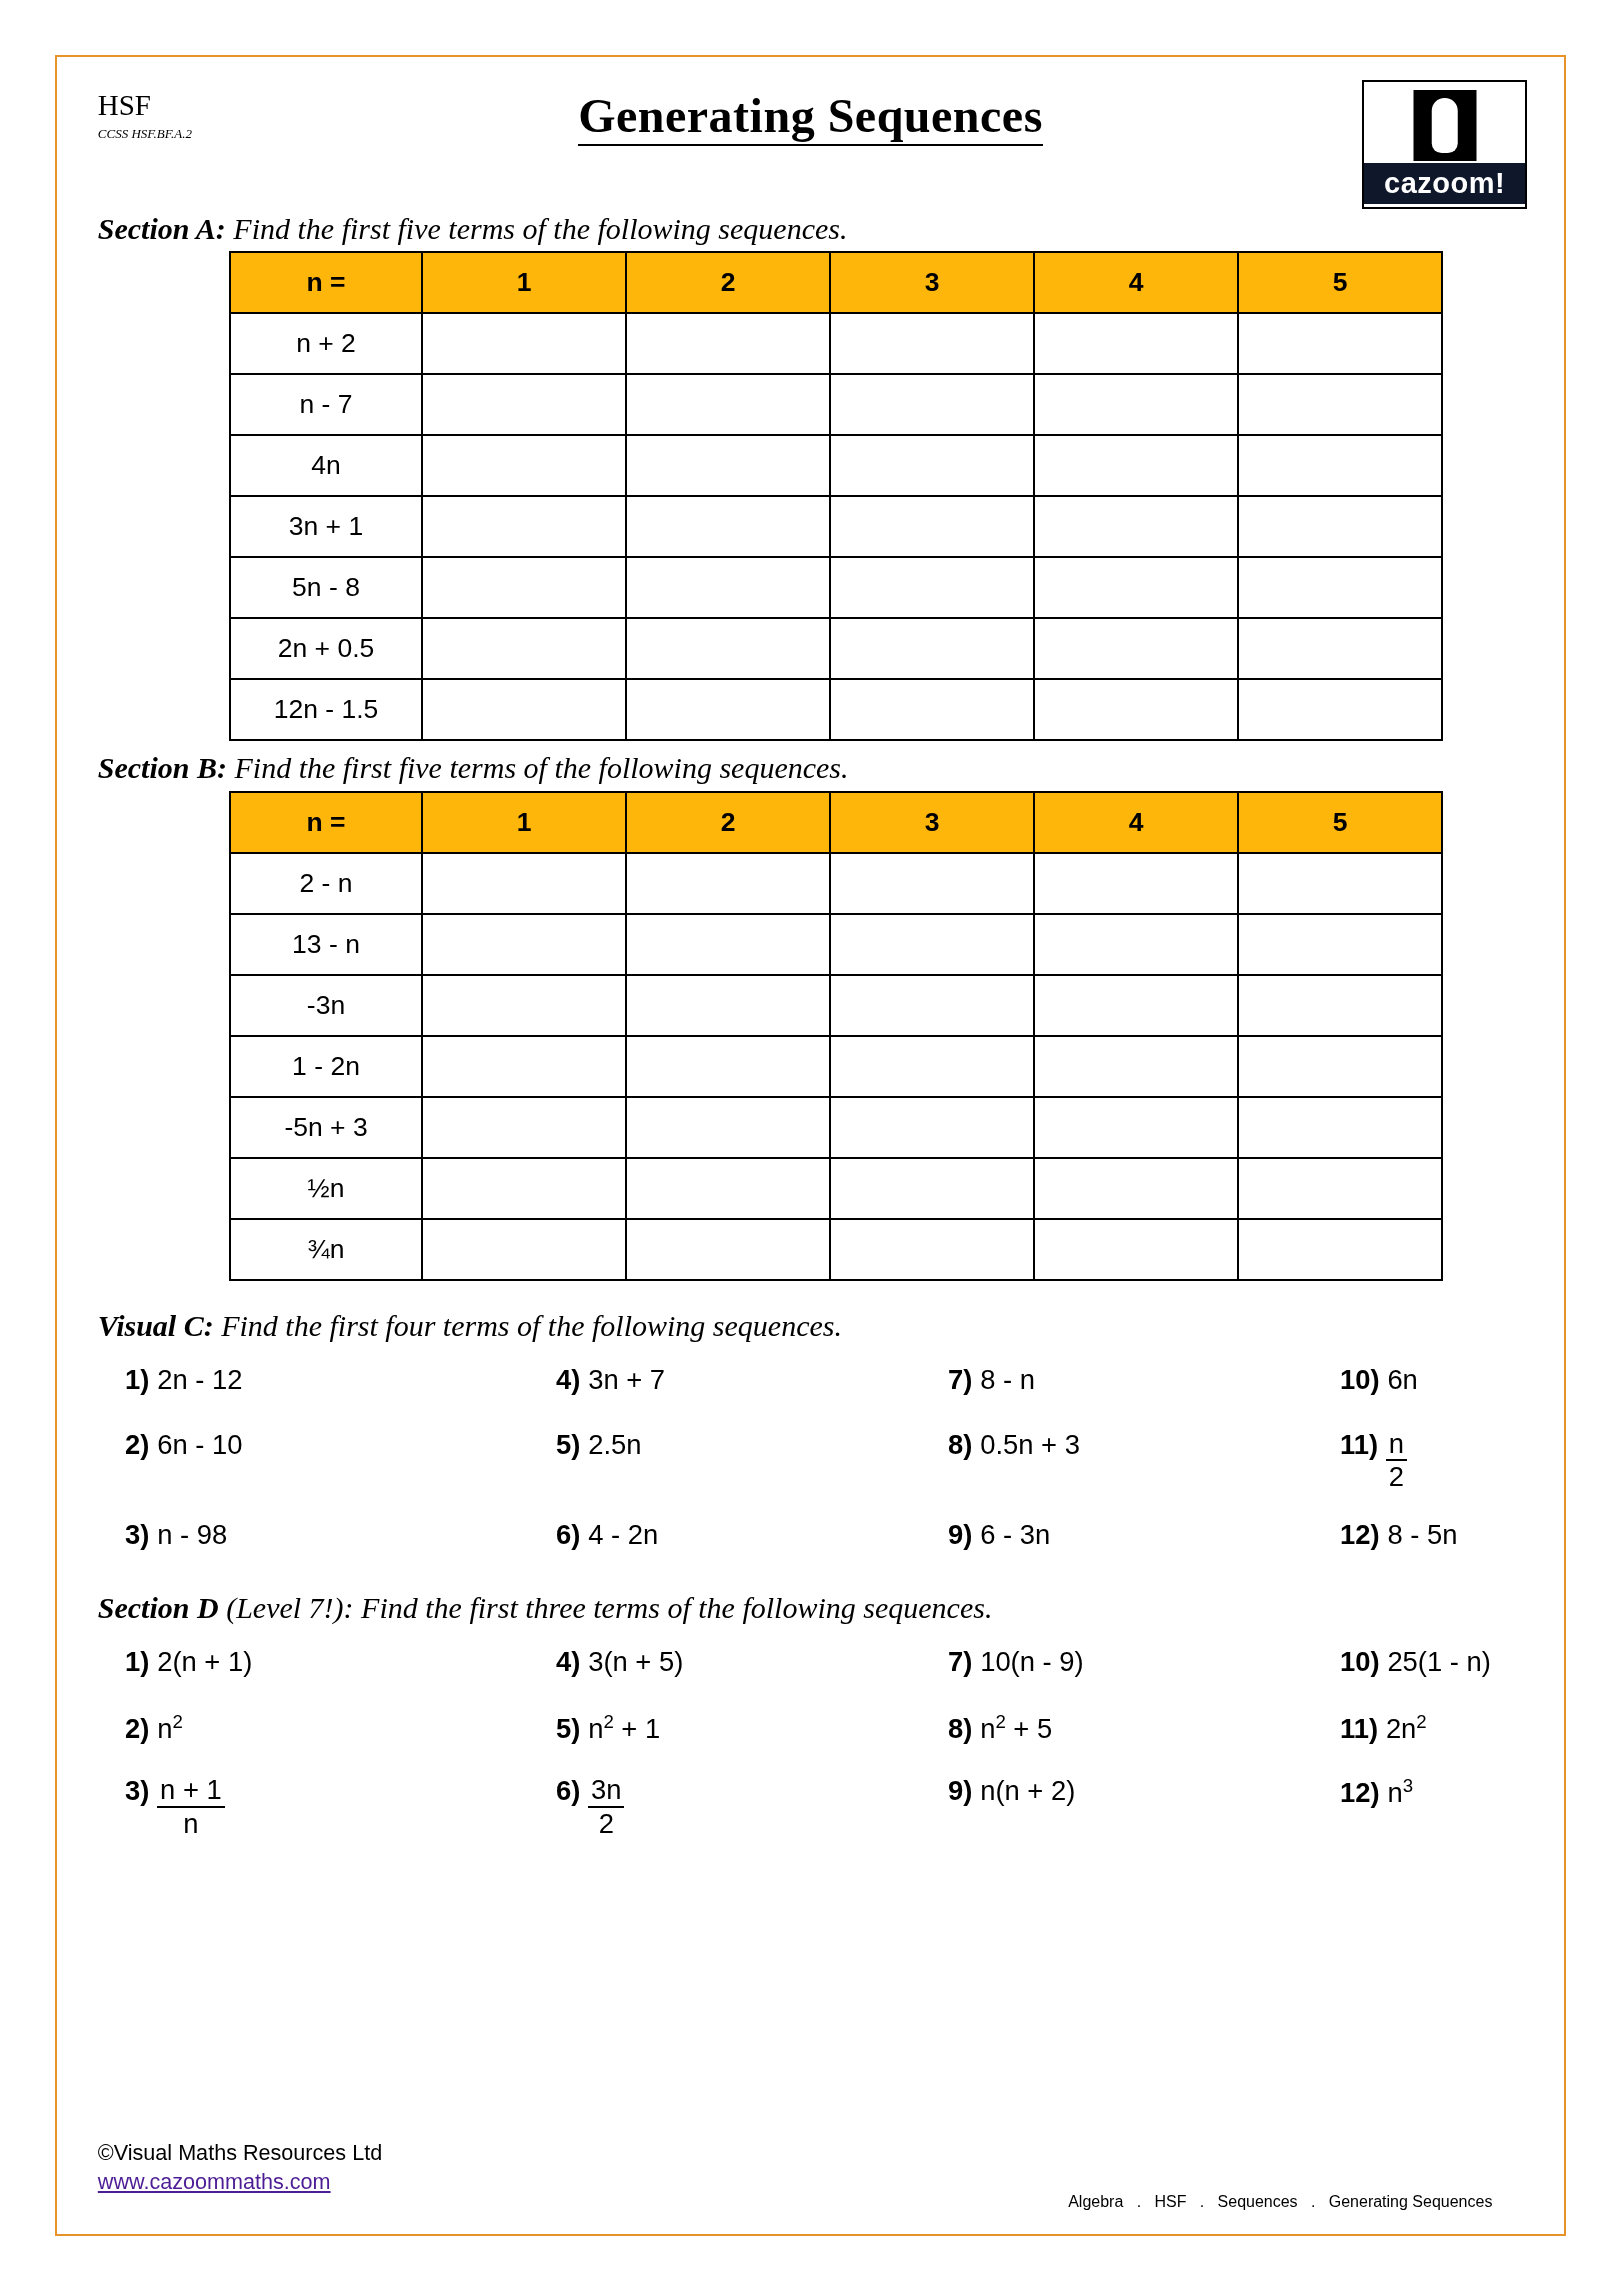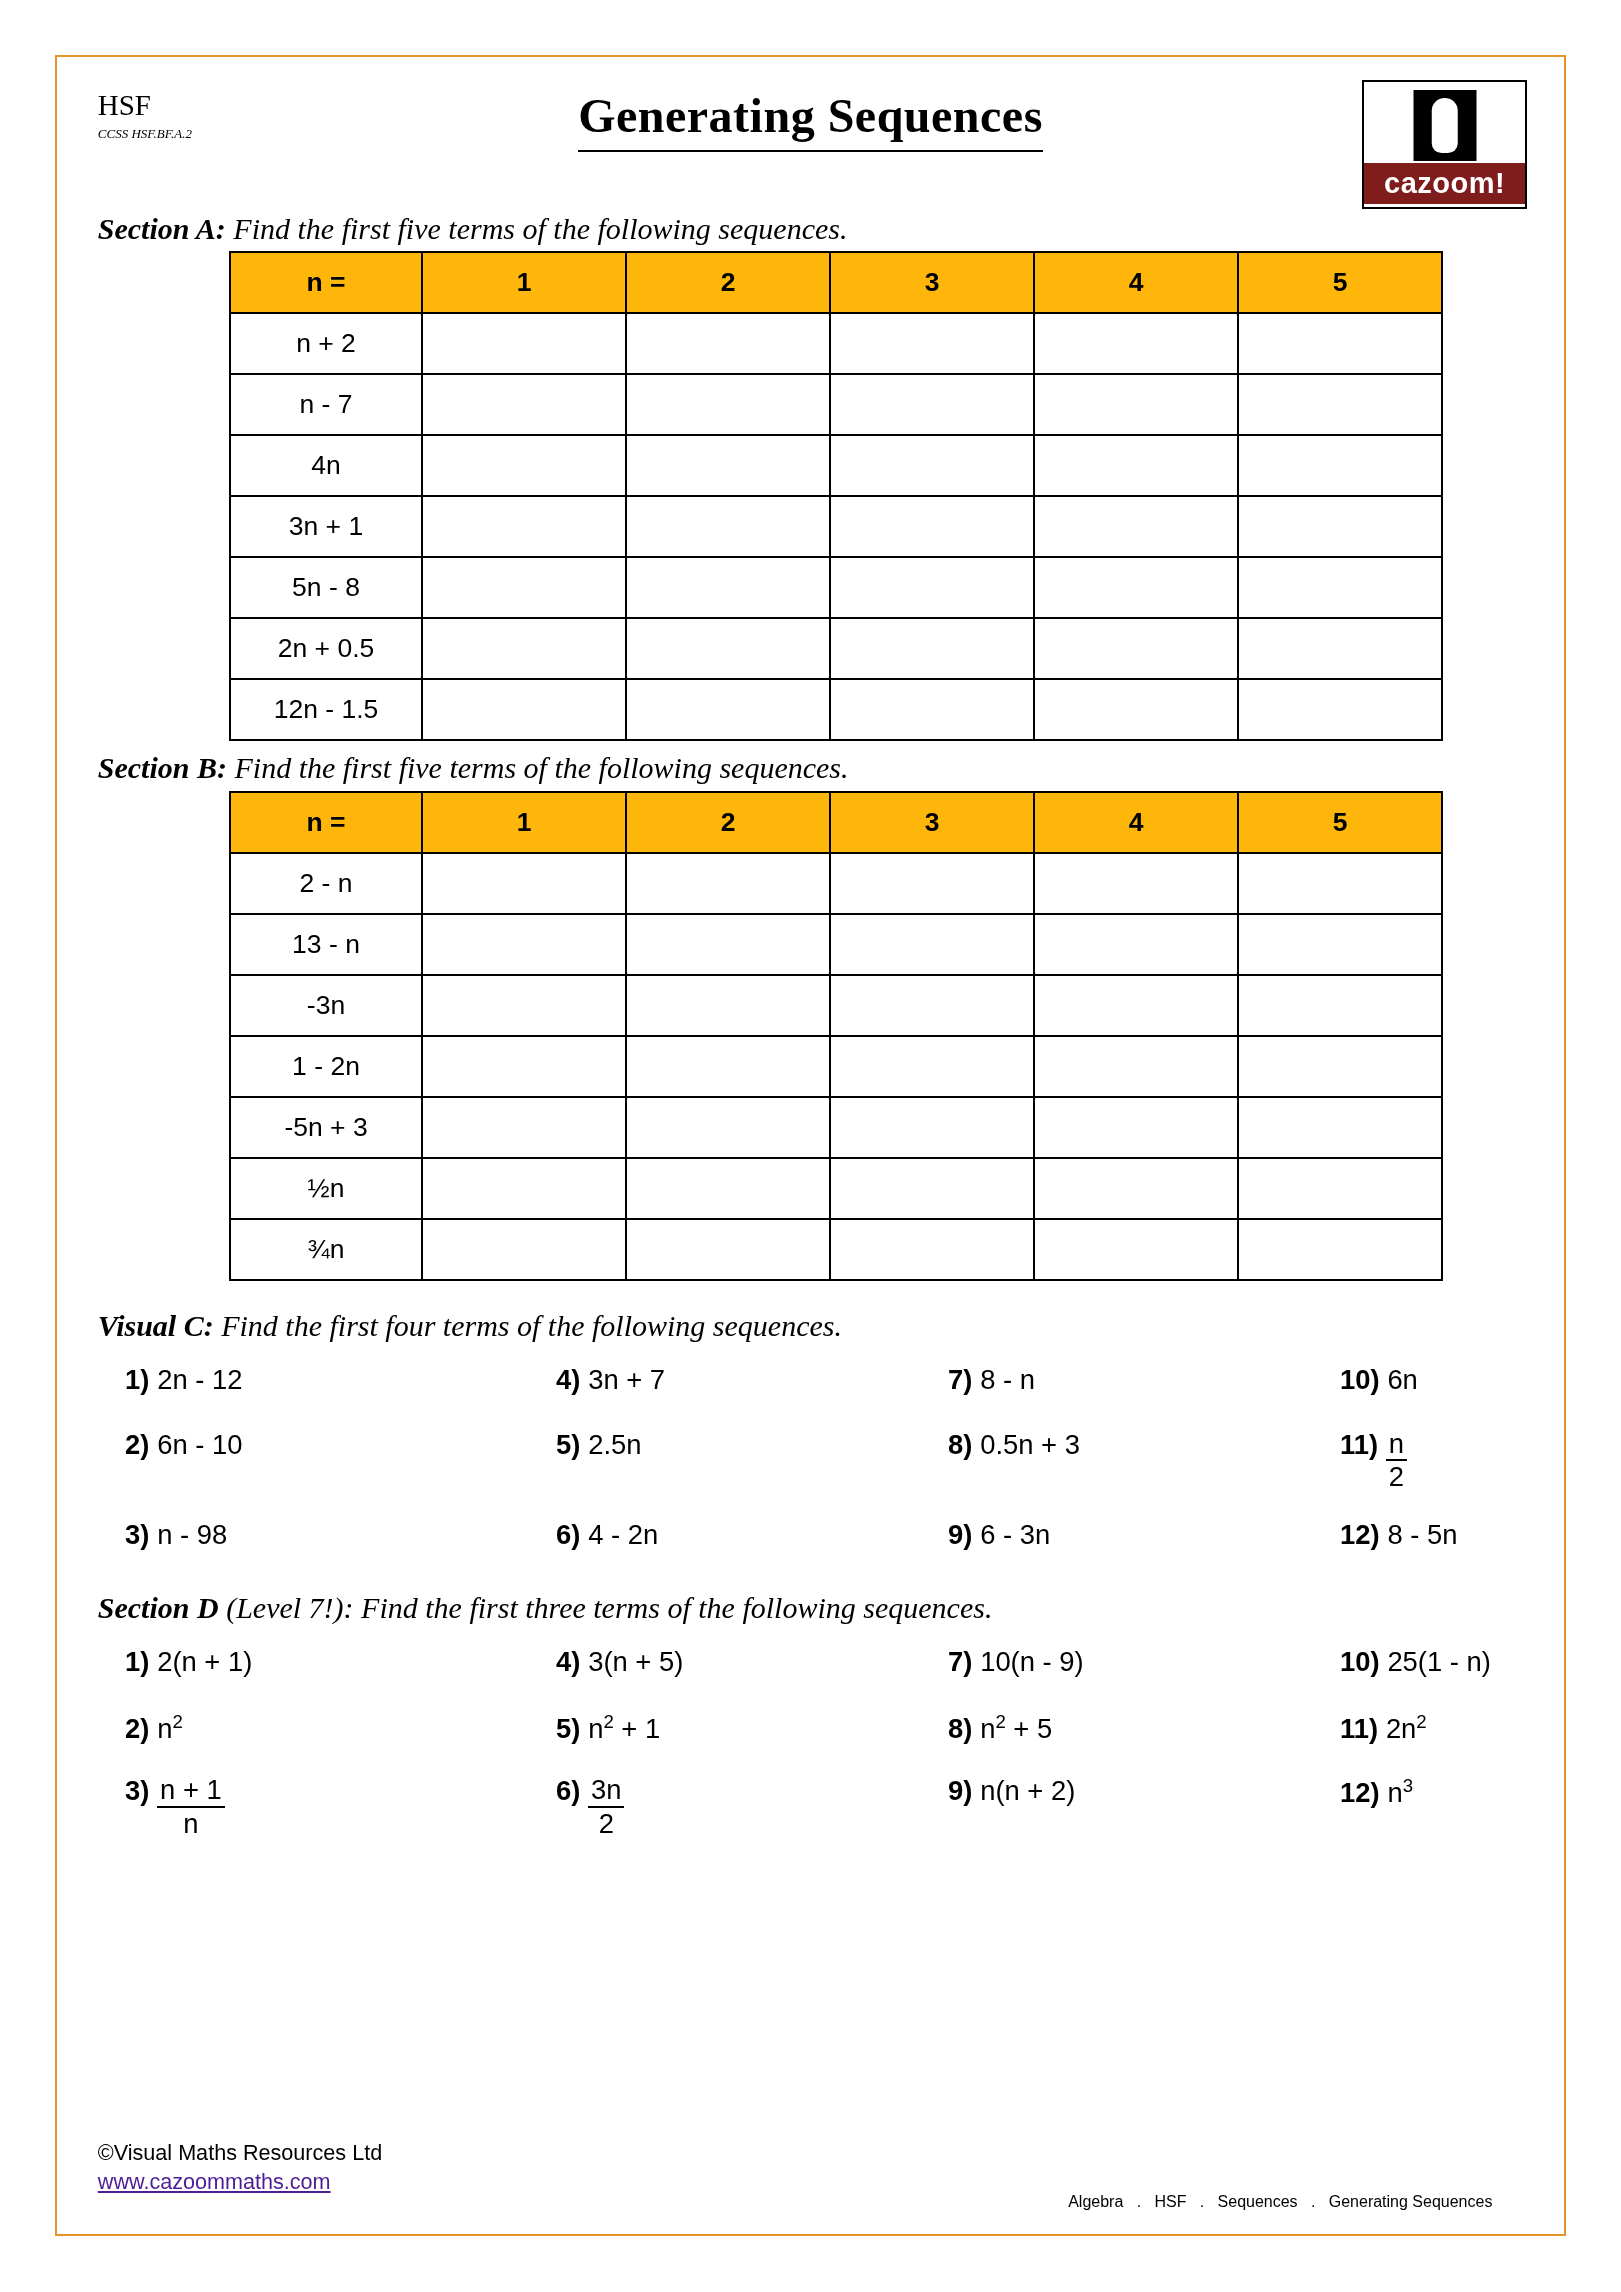"Generating Sequences" .hdr-title span { padding-bottom: 8px -> 2px }
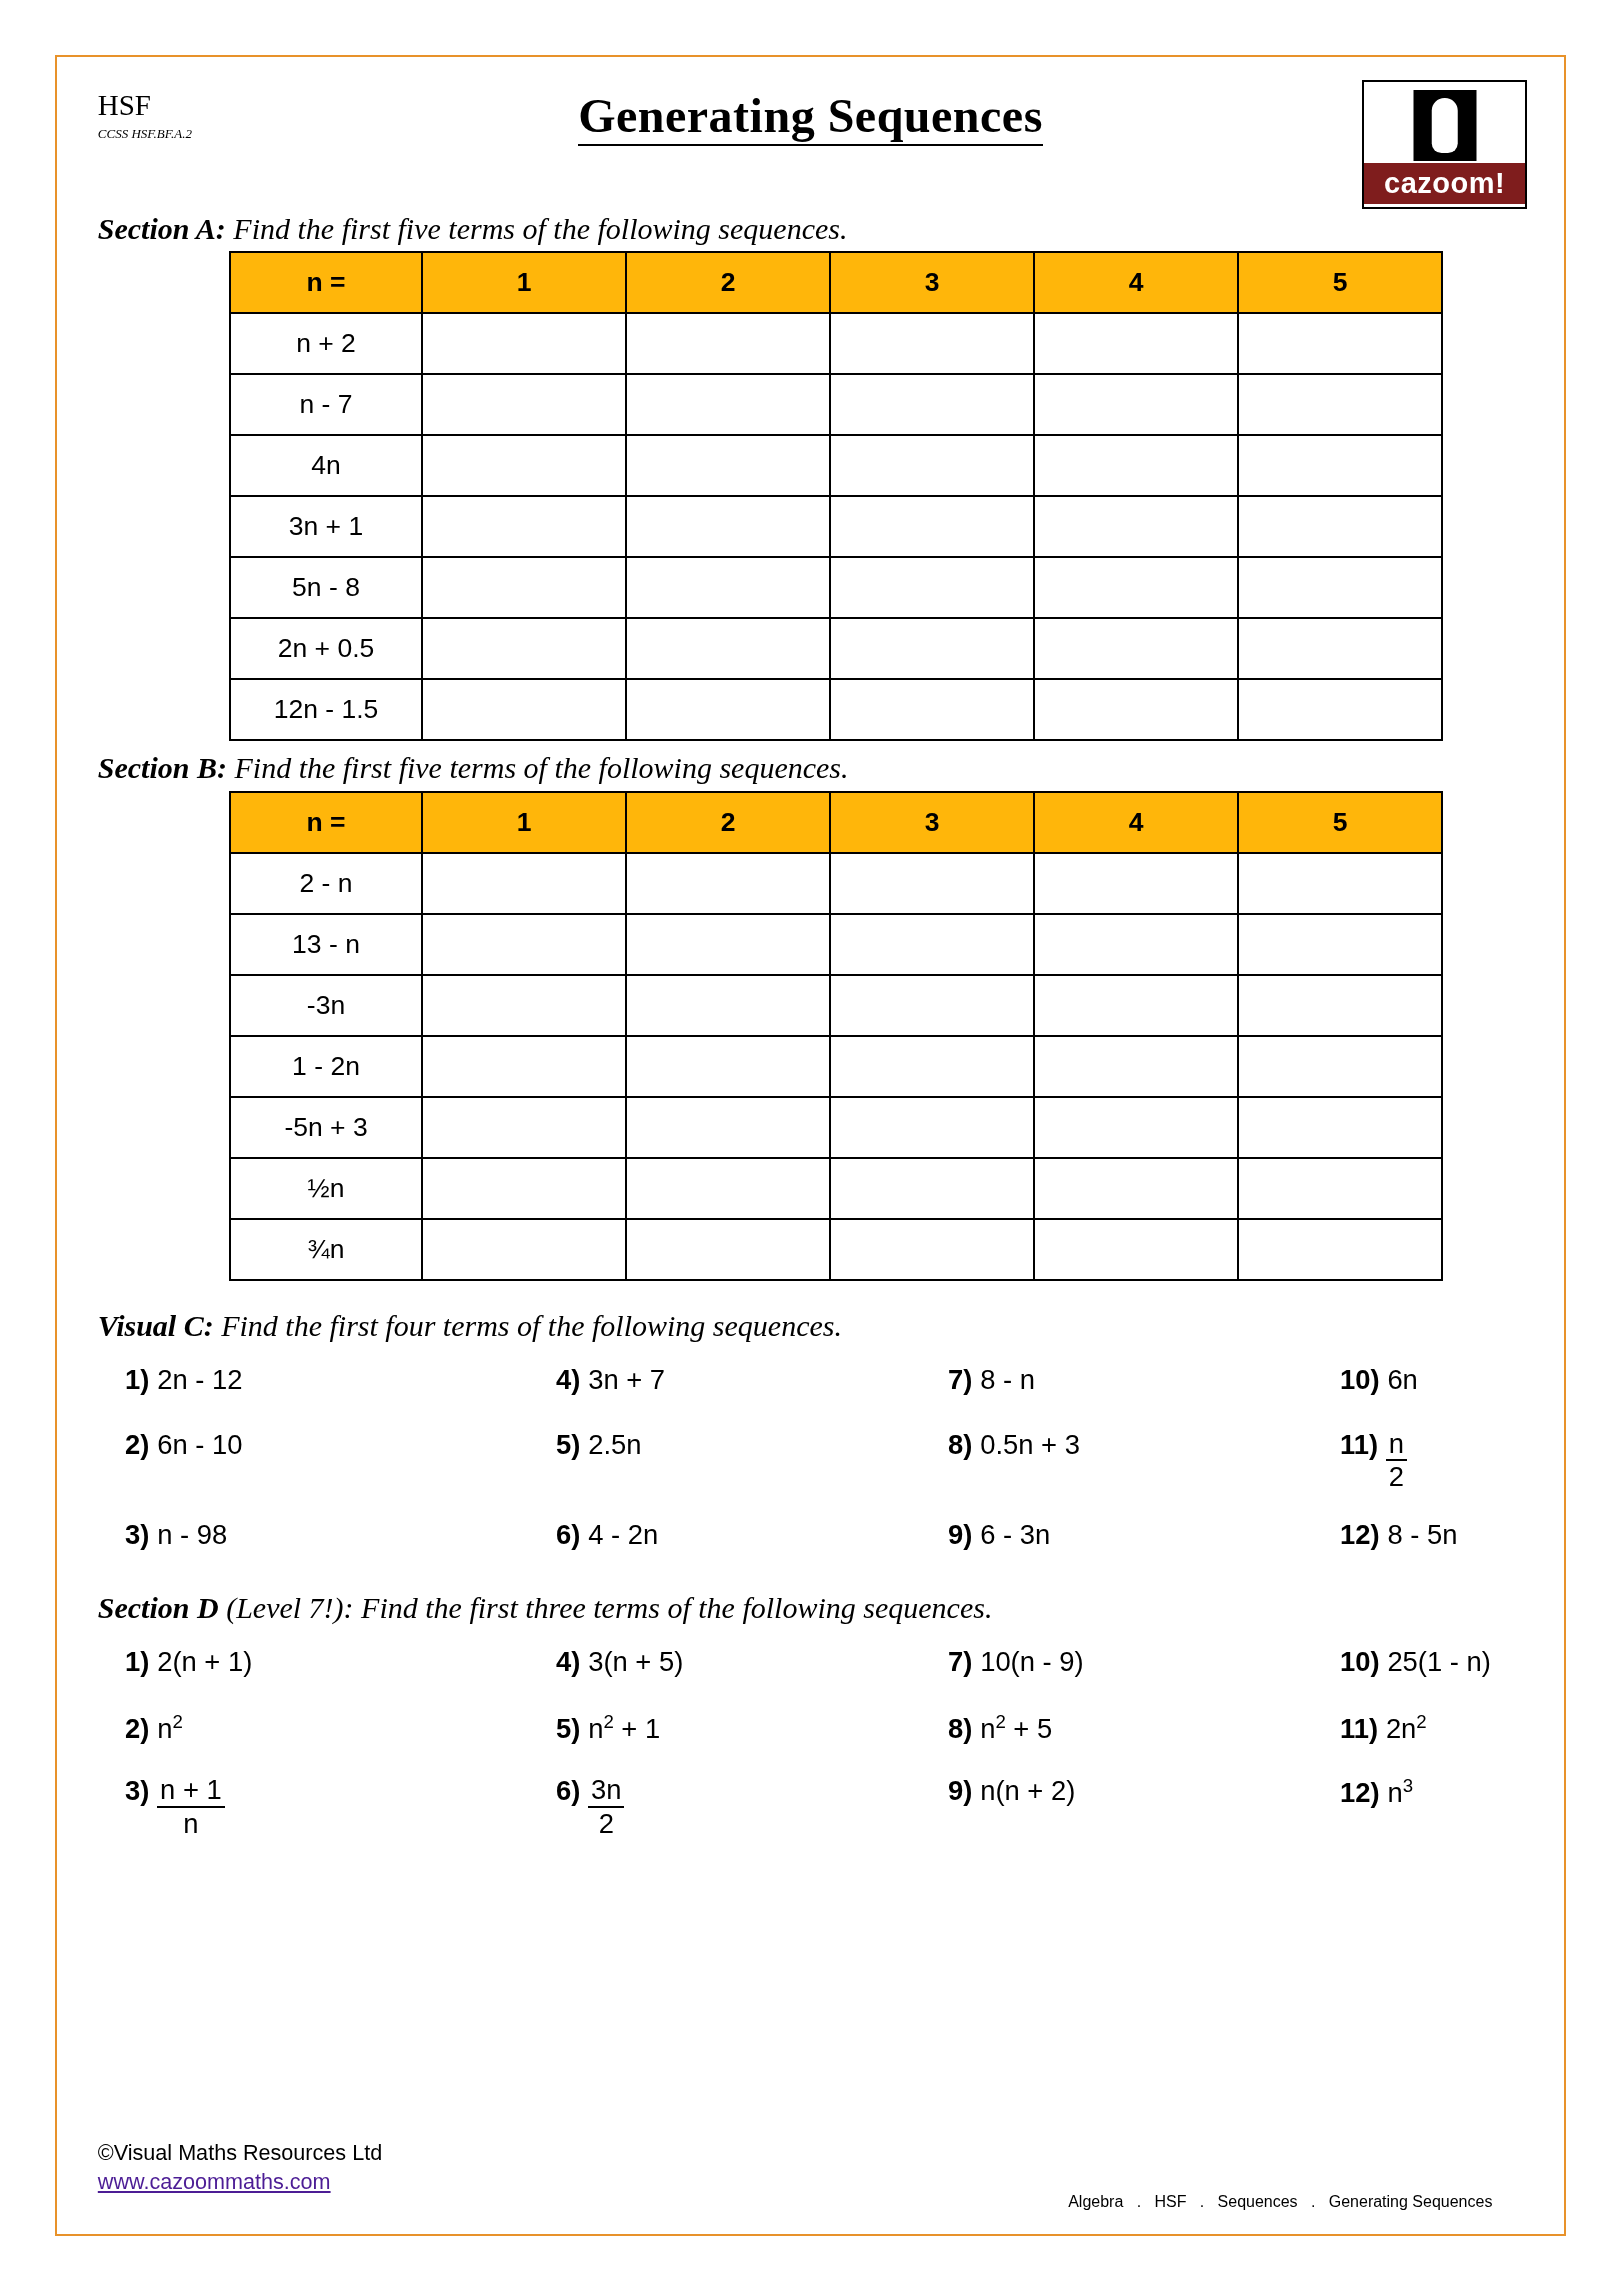"cazoom!" .logo-word { background: #7f1d1d -> #0f172a }
